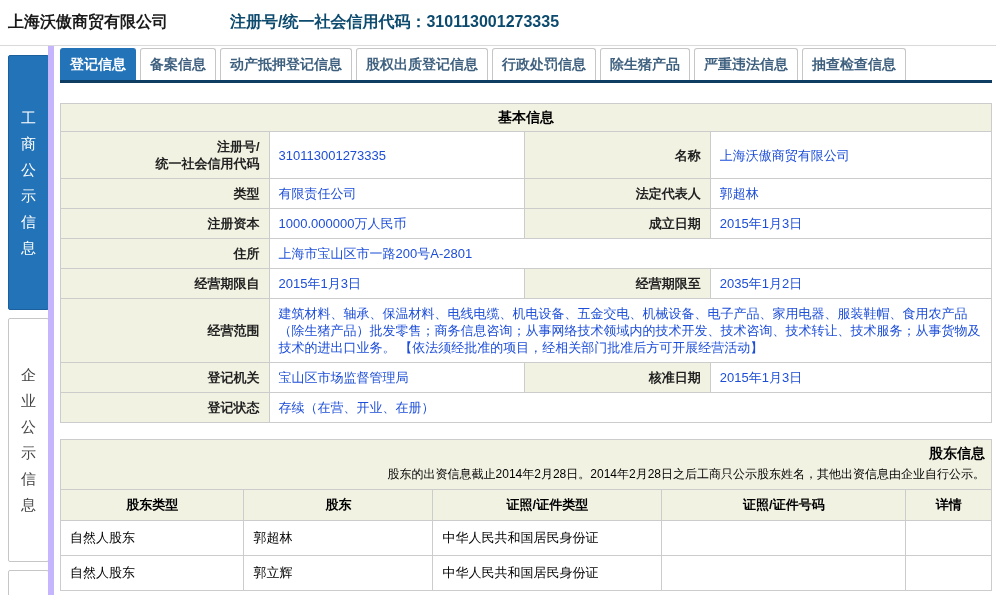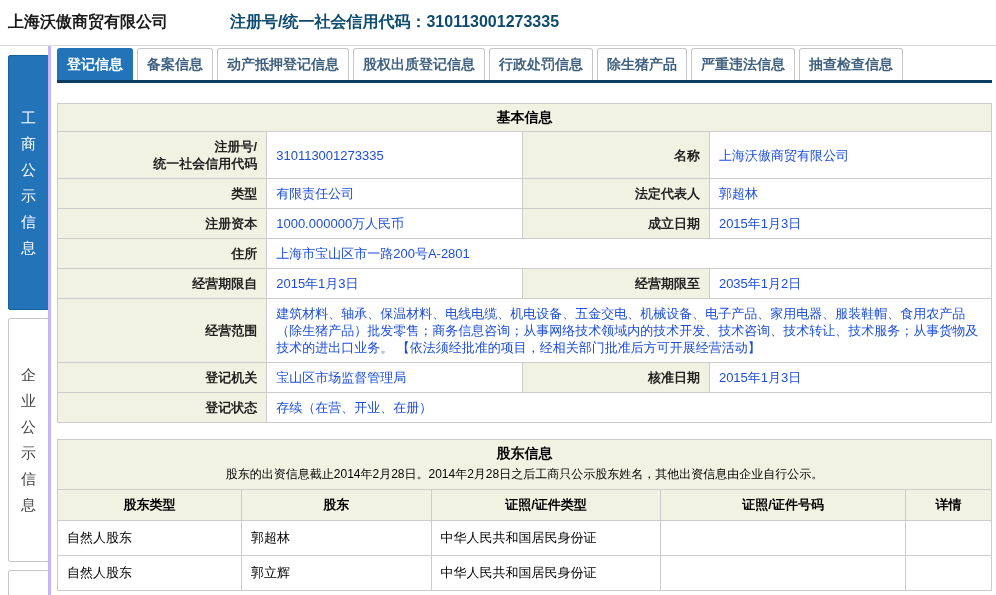"登记信息" .content { border-left: 3px solid #c4b5fd -> 6px solid #c4b5fd }
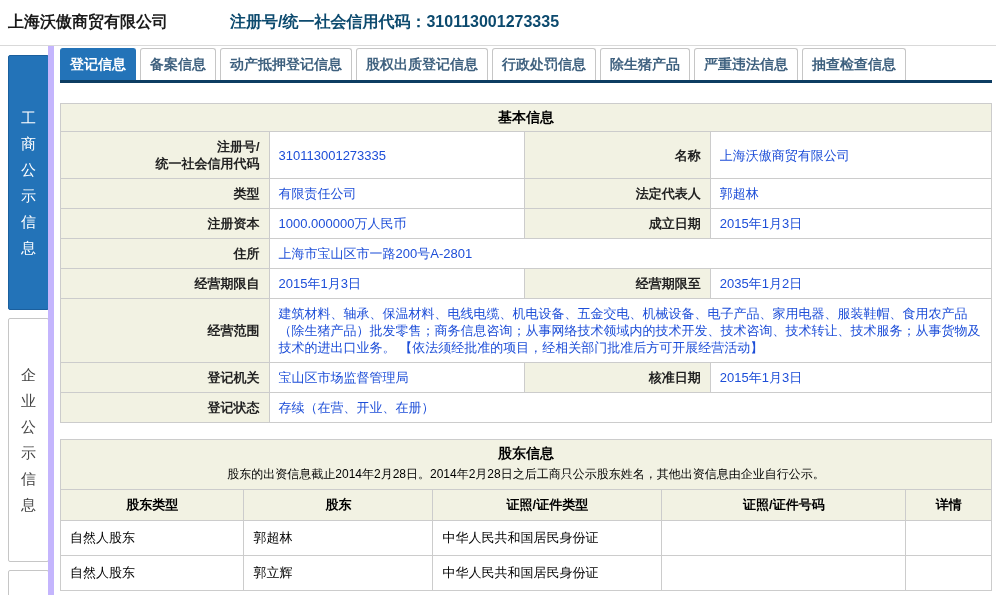"股东信息" .sh-header-cell { text-align: center -> right }
